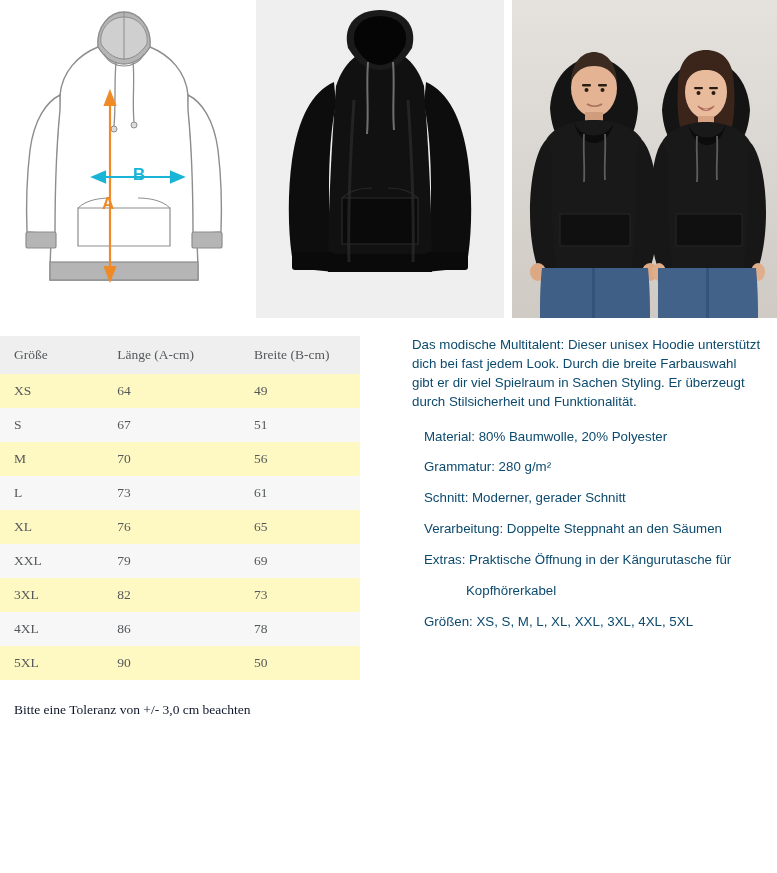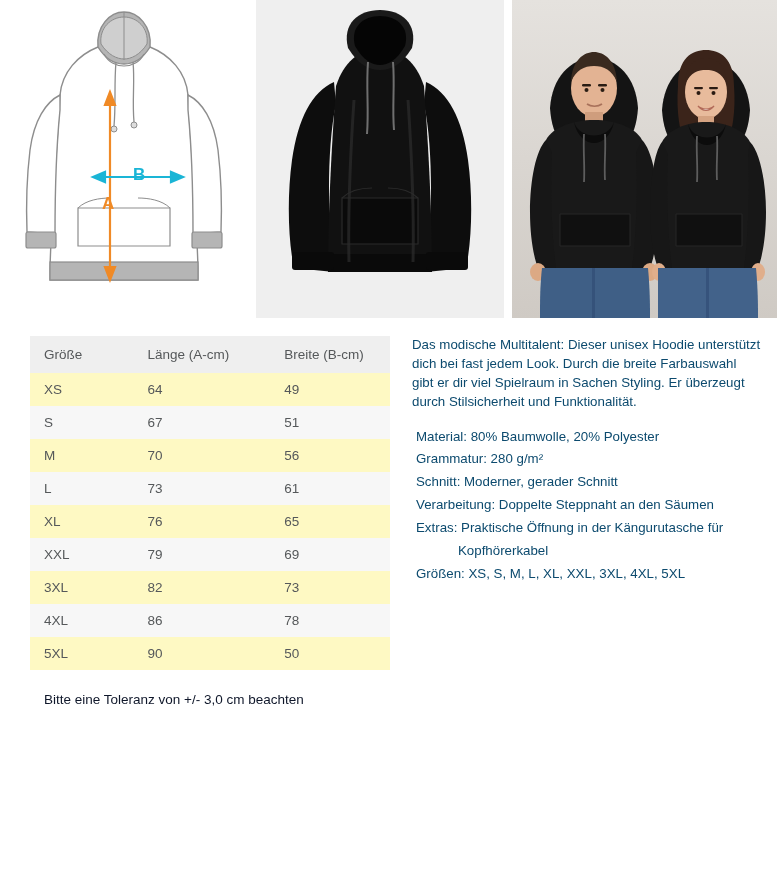"Größe" .table-col { font-family: none -> Liberation Serif, serif; padding-left: 30px -> none }
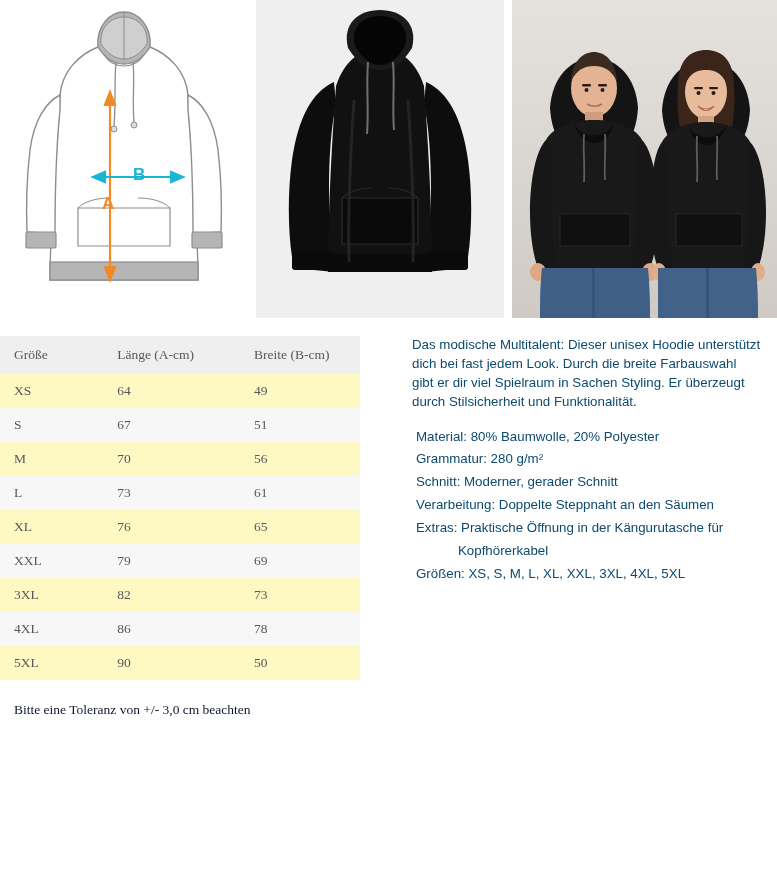"Material: 80% Baumwolle, 20% Polyester" .spec-line { margin: 4px -> 12px }
